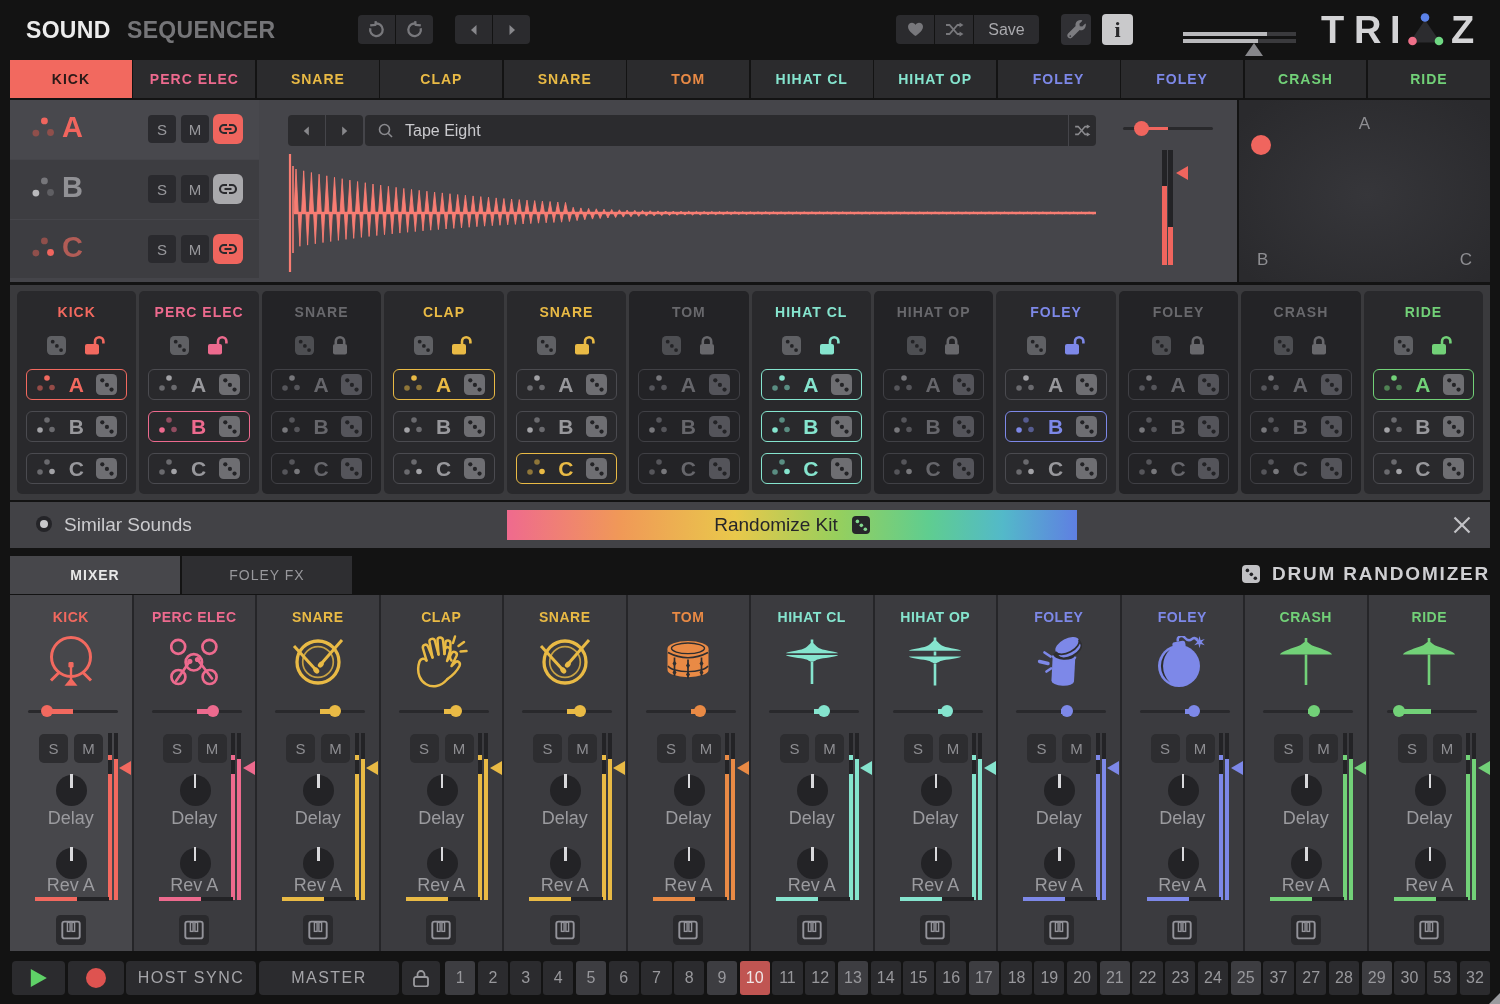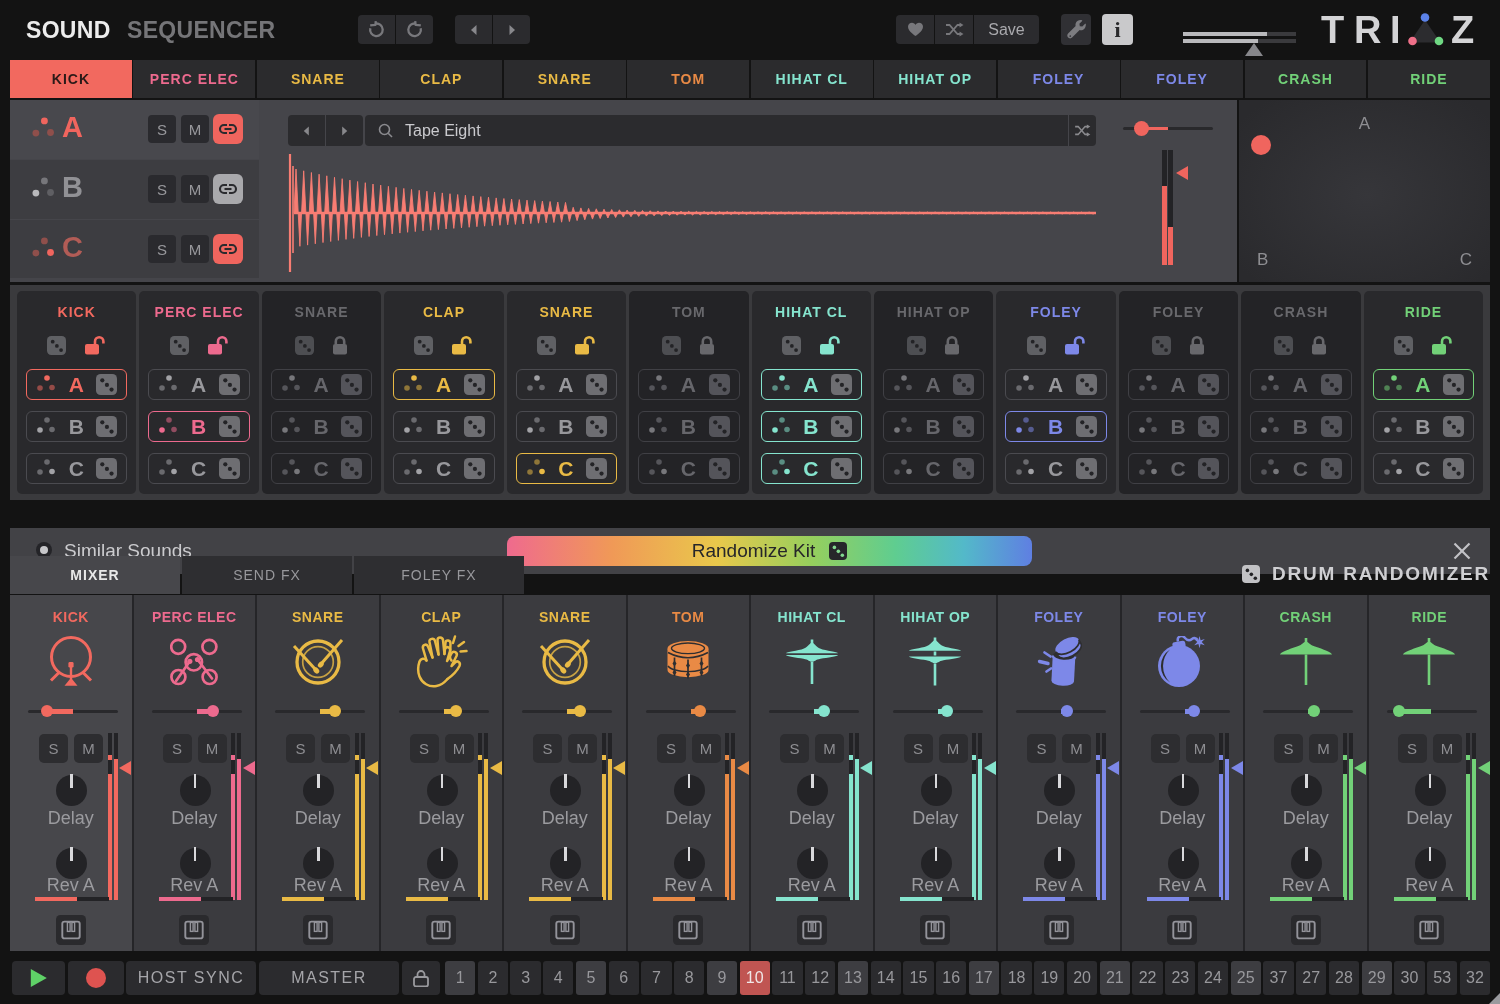"Similar Sounds" #randrow { top: 528px -> 502px }
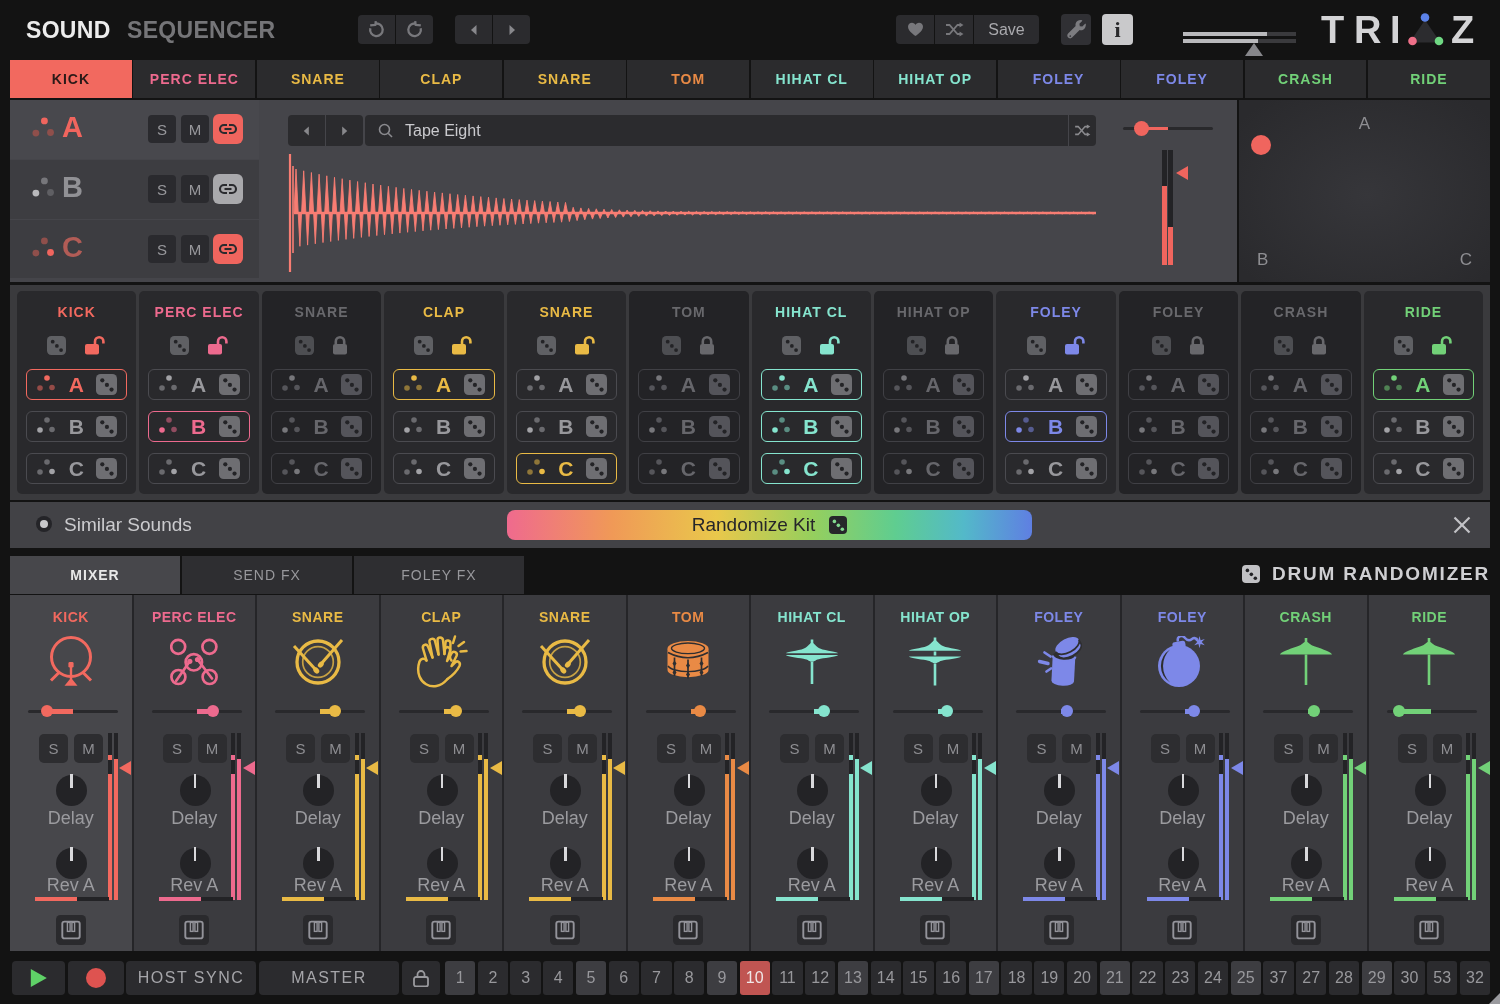"Randomize Kit" div.abs { border-radius: 8px -> 0; width: 525px -> 570px }
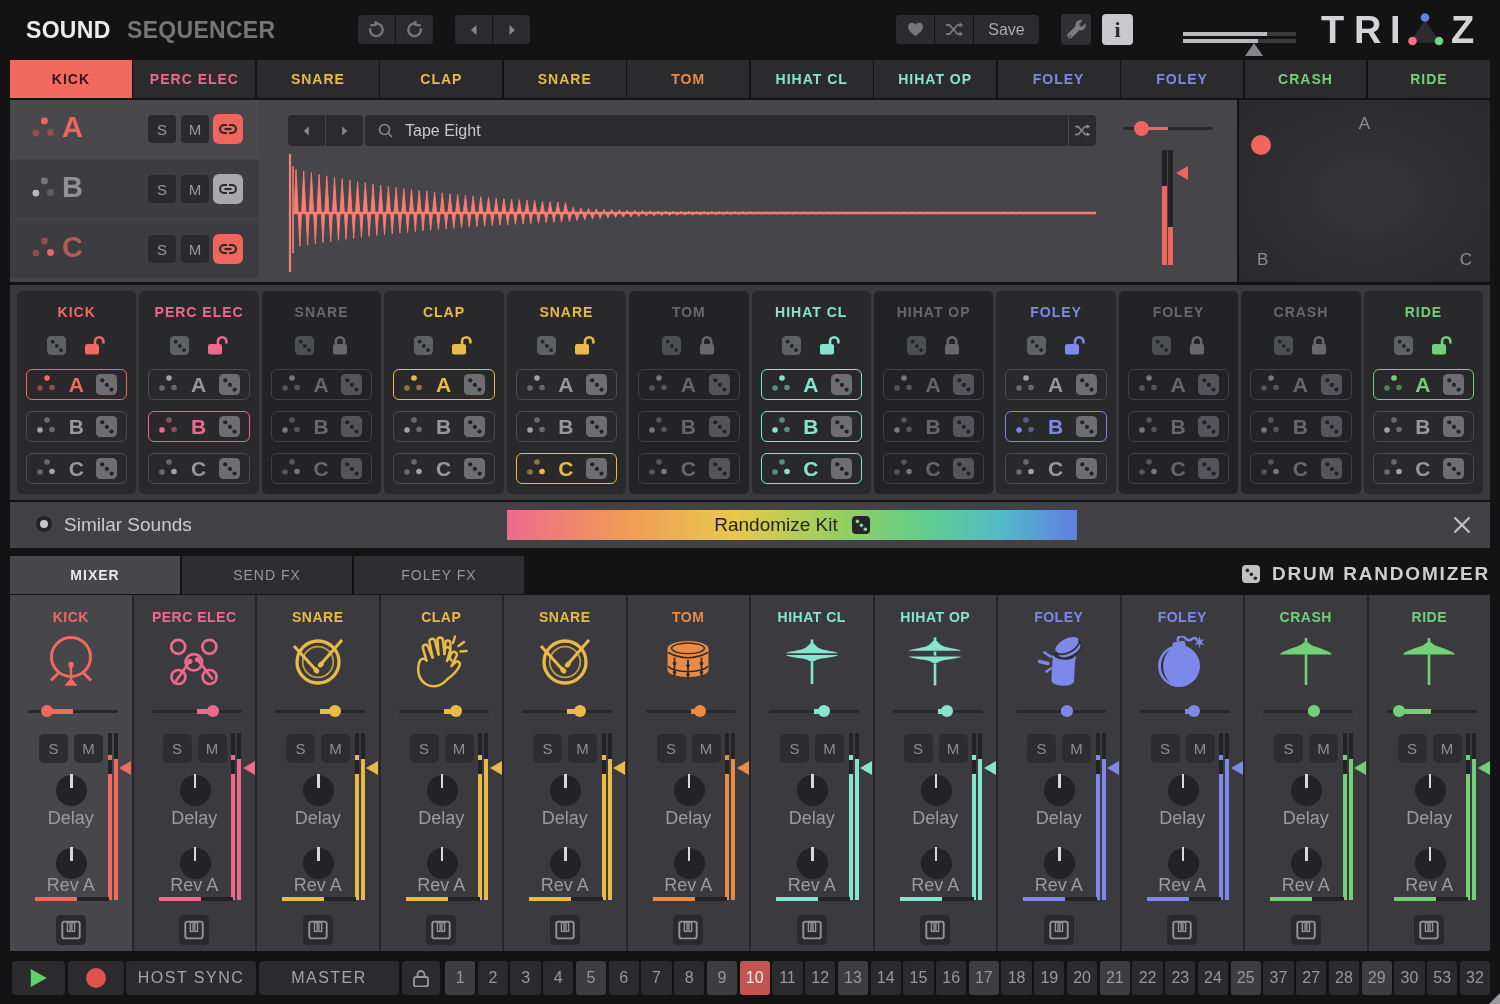"SEND FX" div.mtab { html: <div>SEND FX</div> -> none }
